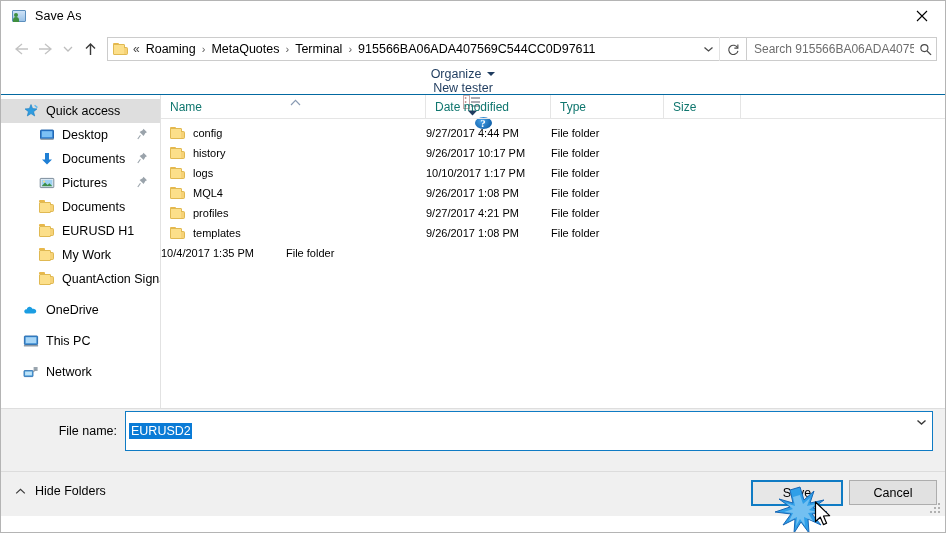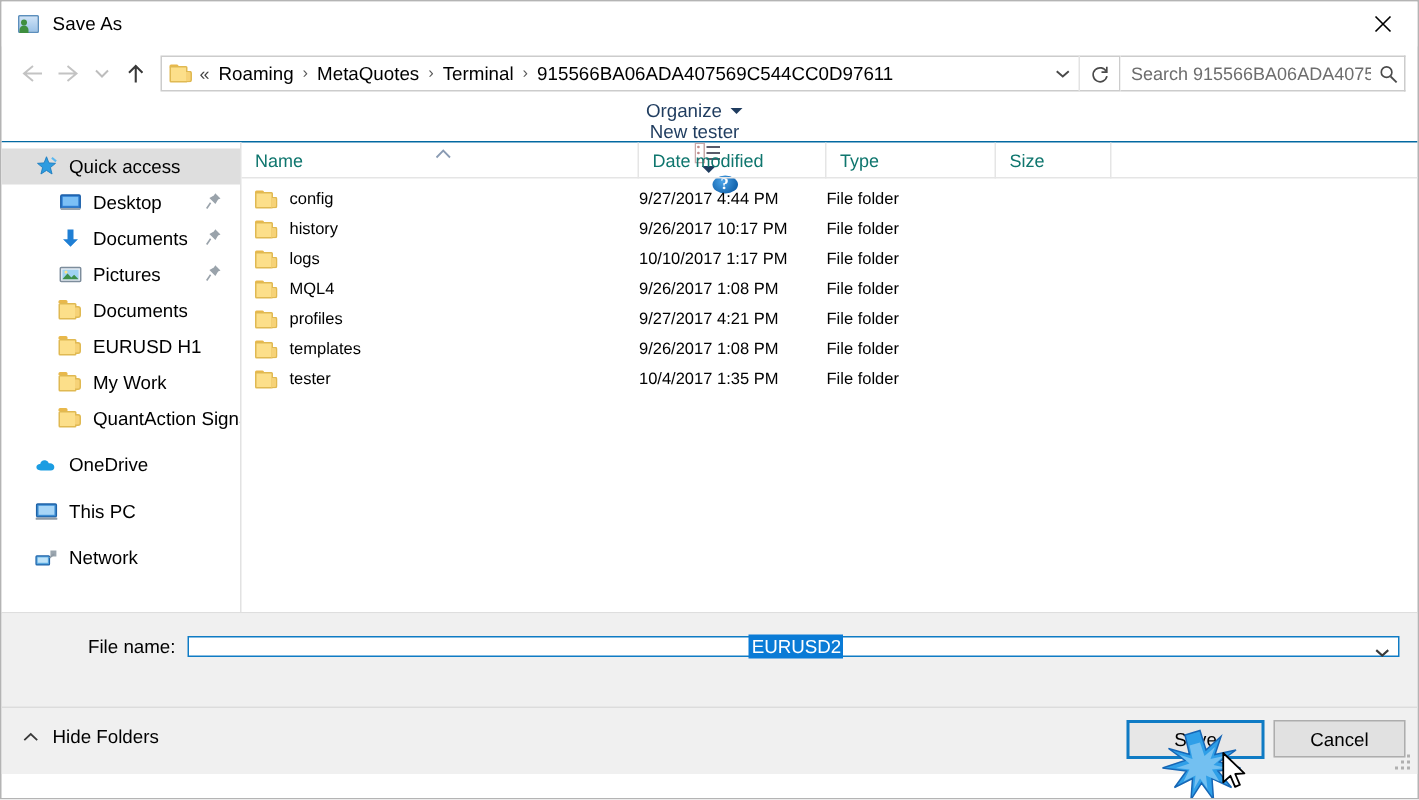"tester" div.cell-name { html: <div> <span> <span> <span></span> <span></span> <span></span> </span> </span> <span>tester</span> </div> -> none }
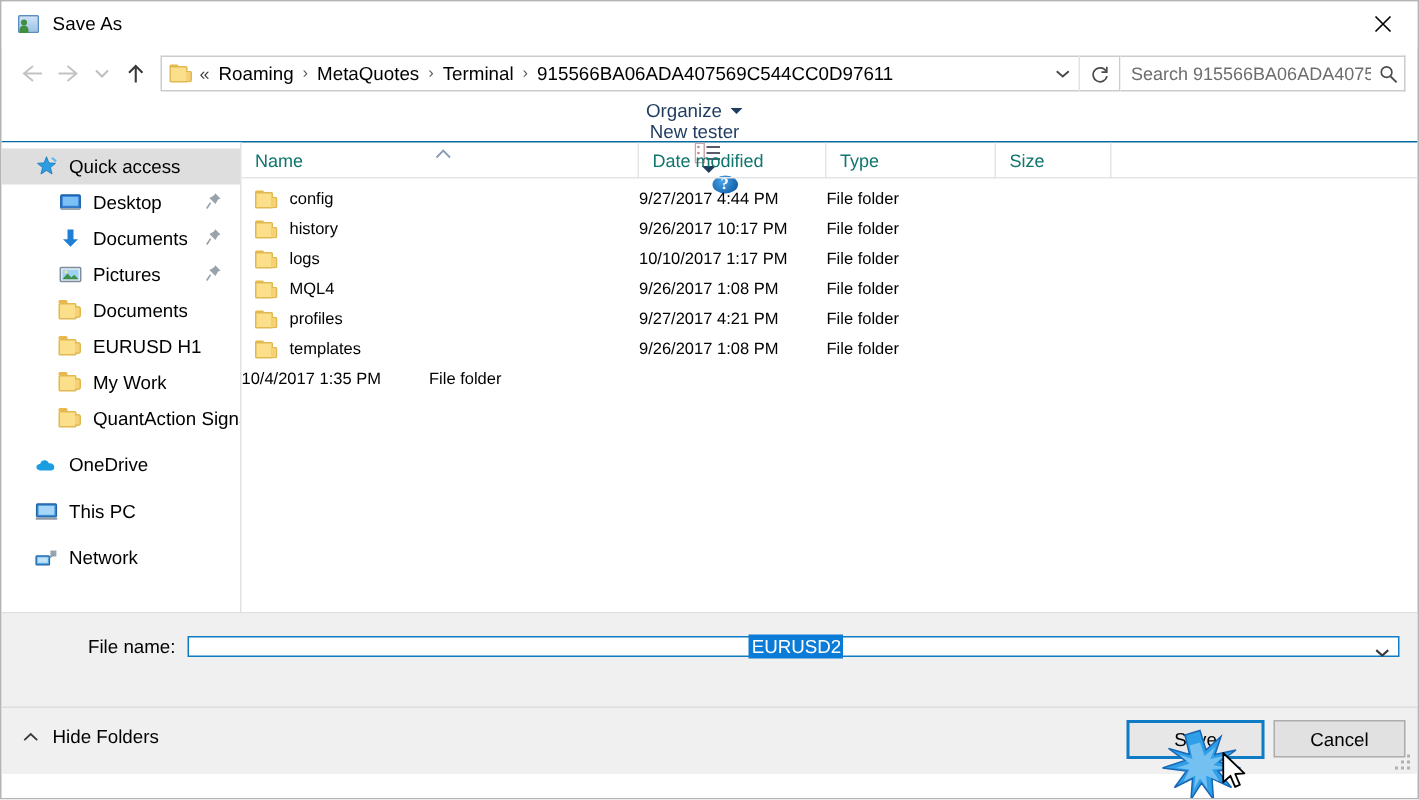"EURUSD2" .combo { height: 14px -> 40px; justify-content: center -> none }
